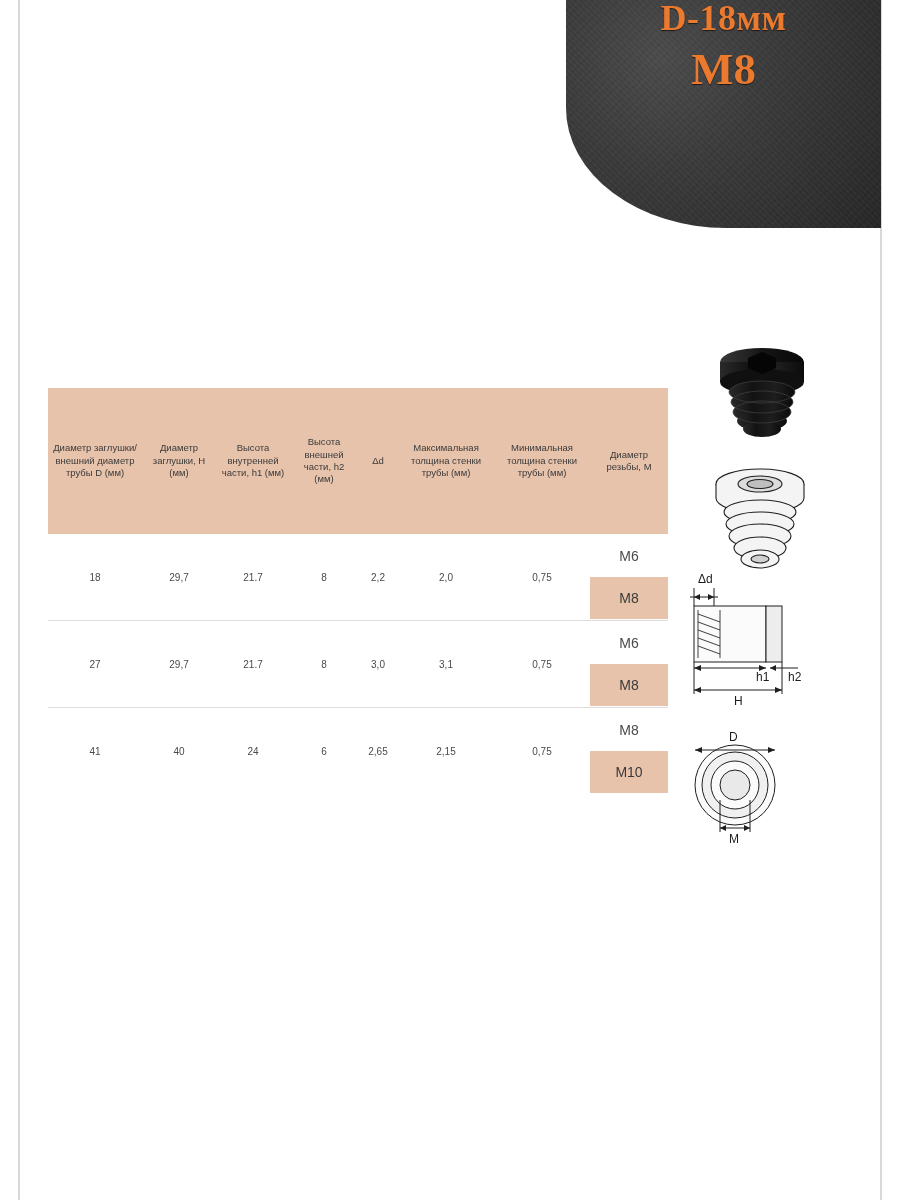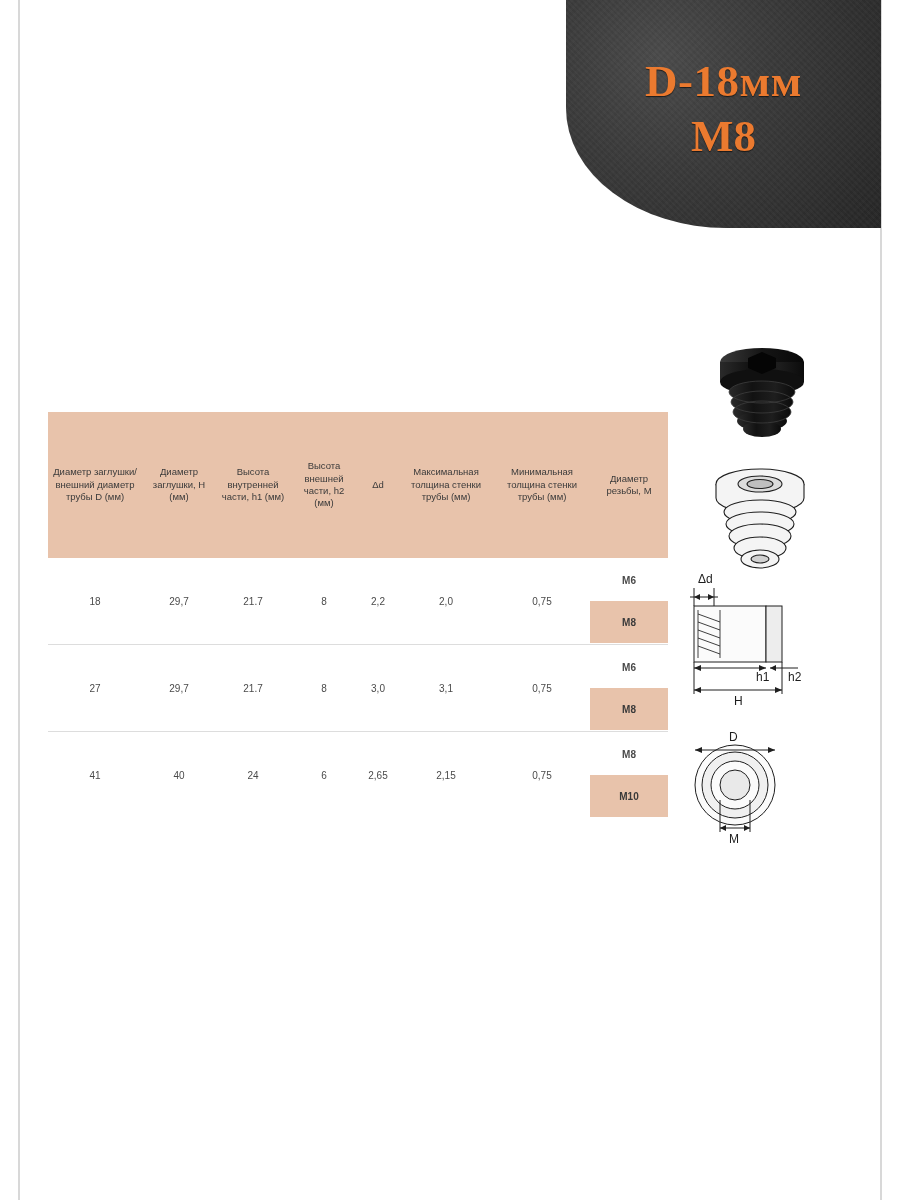"D-18мм" #badge-line1 { font-size: 45px -> 36px; margin-top: 58px -> none }
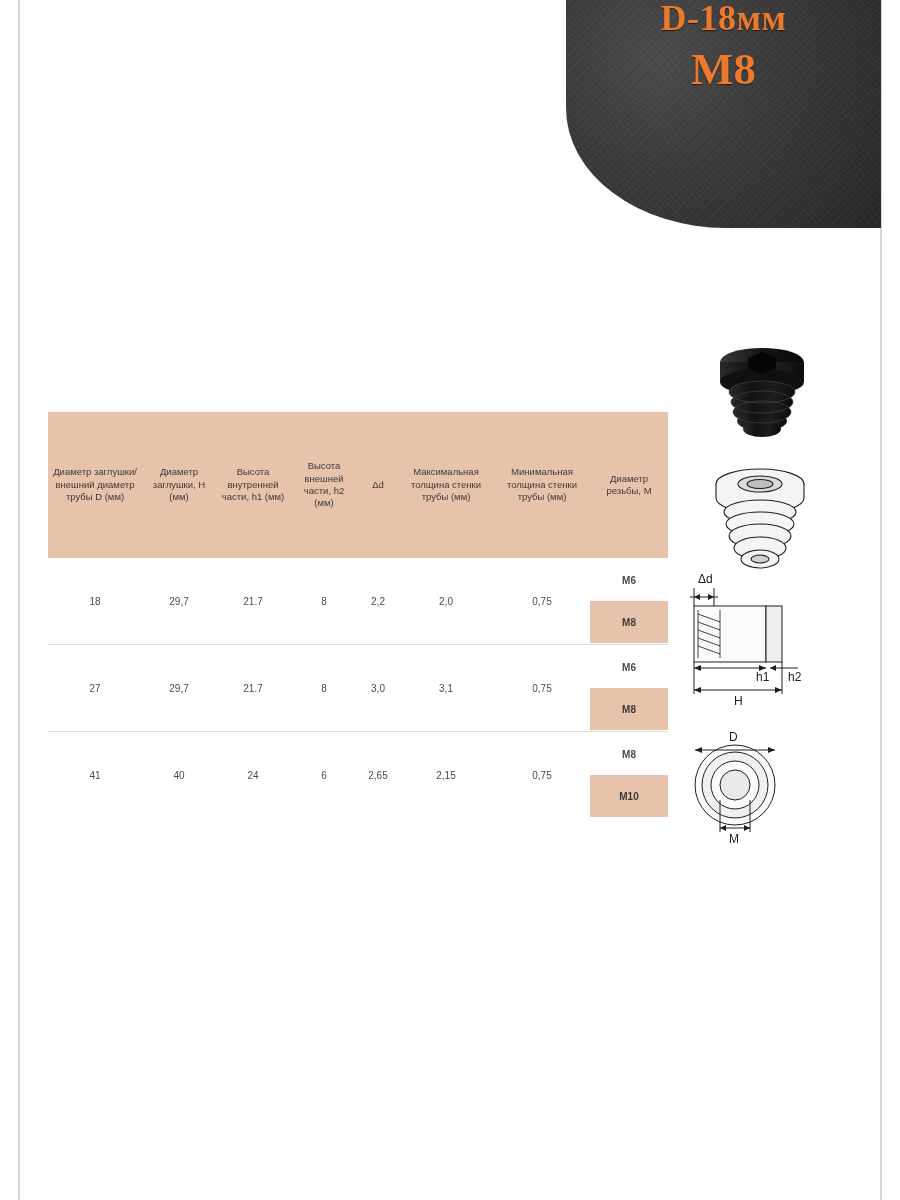"Диаметр заглушки/ внешний диаметр трубы" #table-wrap { margin-top: 24px -> none }
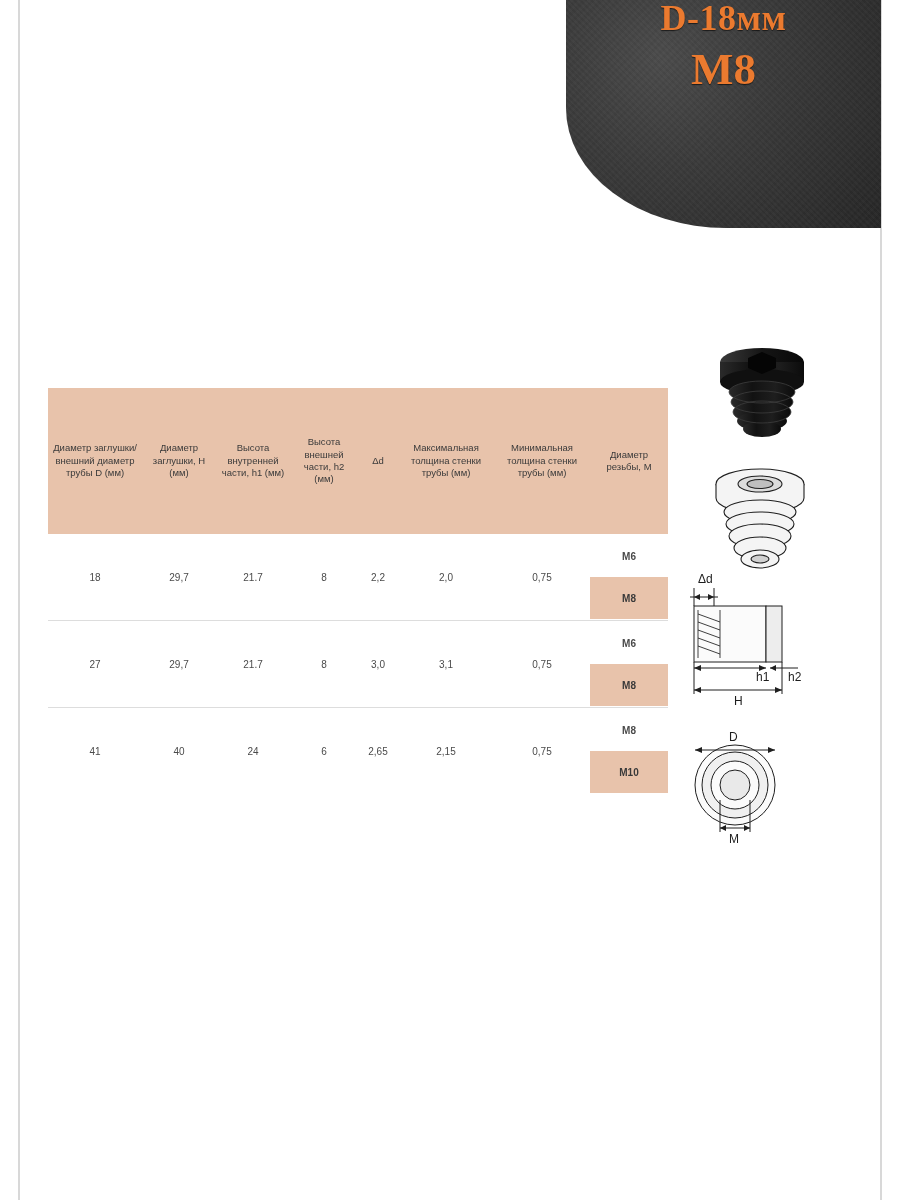"M6" .thread-opt { font-size: 10px -> 14px; font-weight: bold -> none }
